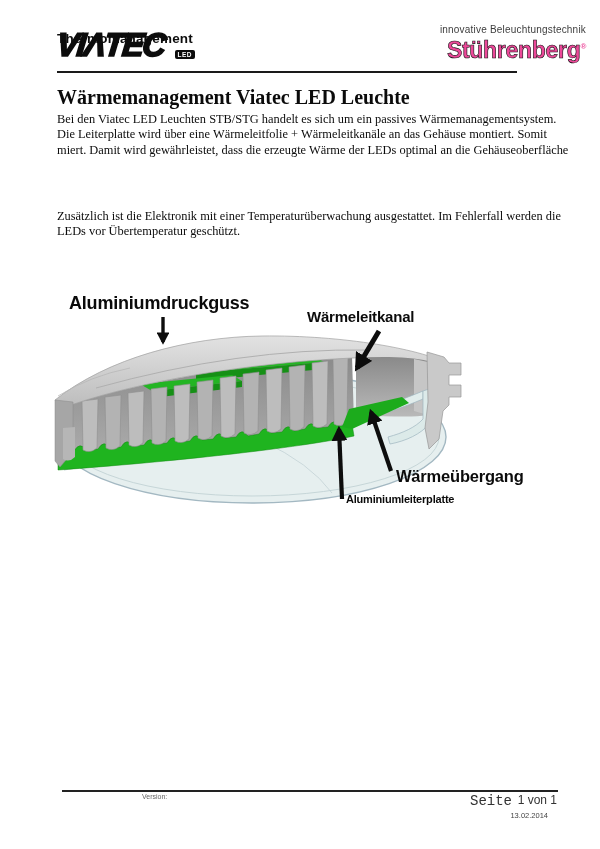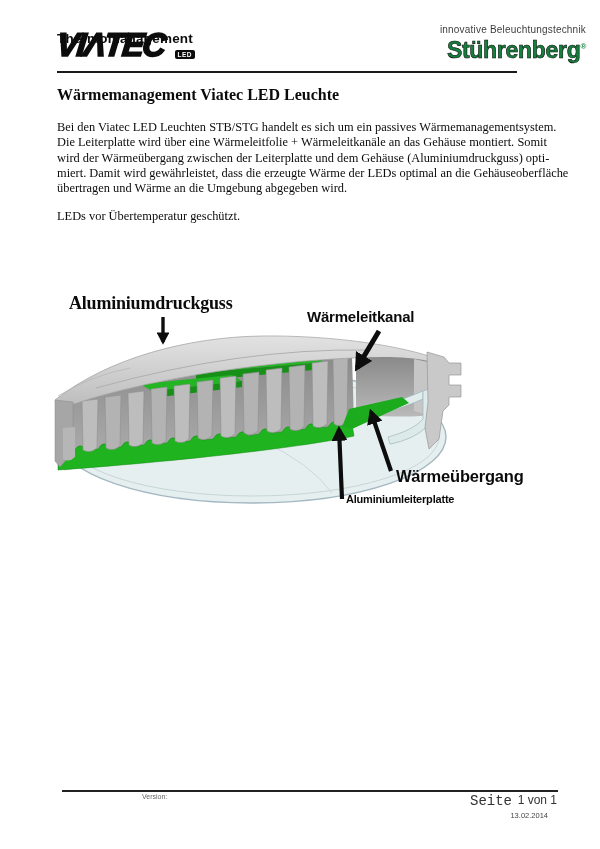"Stührenberg®" .brand-right .name { color: #15803d -> #ec4899 }
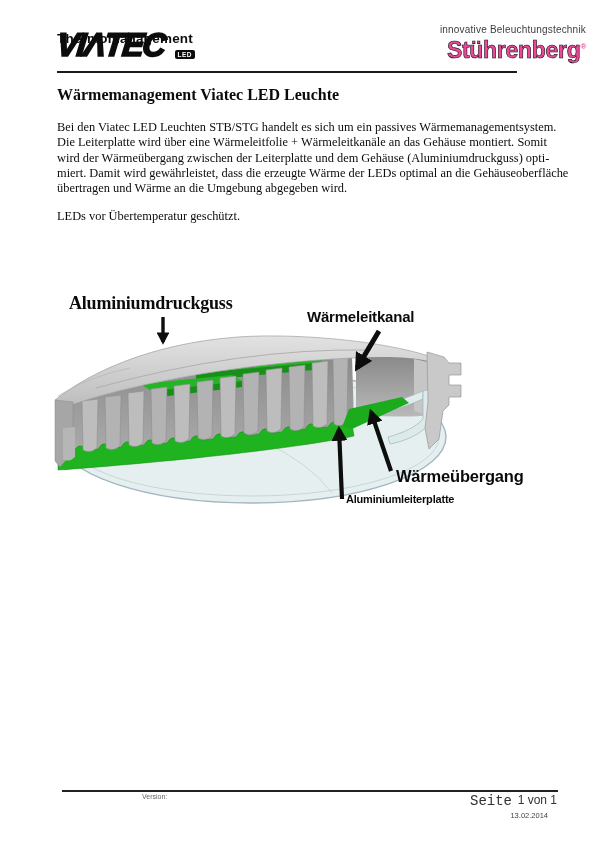"Wärmemanagement Viatec LED Leuchte" .heading { font-size: 16px -> 20px }
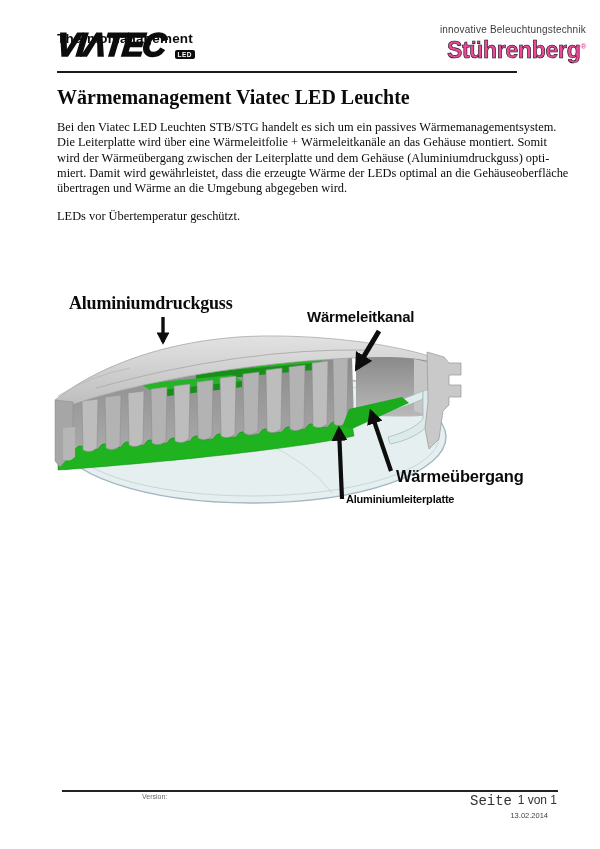"Bei den Viatec LED Leuchten" .p1 { margin-top: 8px -> none }
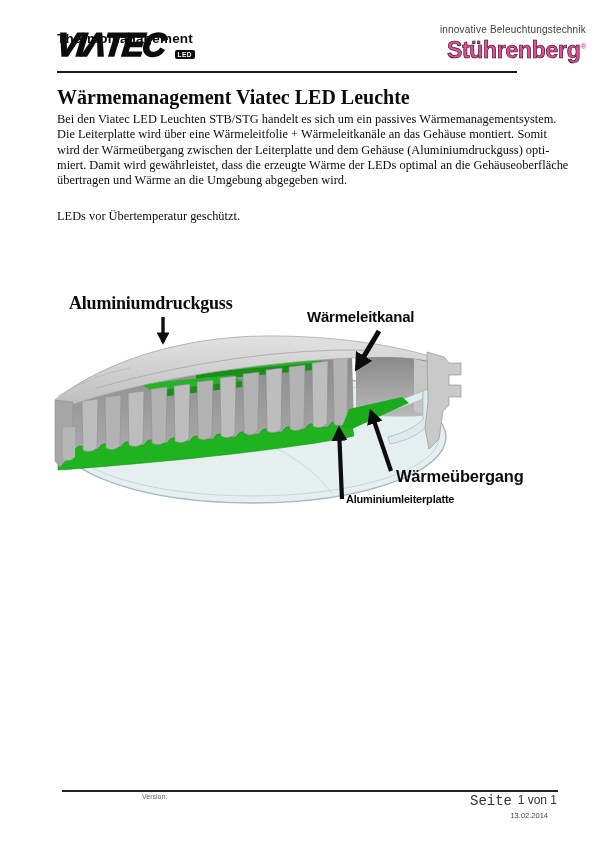"wird der Wärmeübergang zwischen der" div.jl { html: <div>wird der Wärmeübergang zwischen der Leiterplatte und dem Gehäuse (Aluminiumdruckguss) opti-</div> -> none }
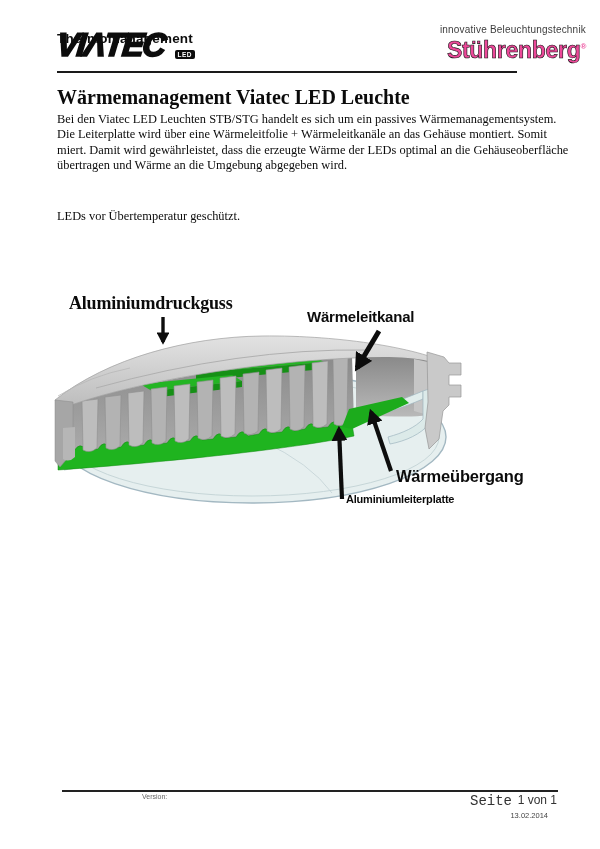"übertragen und Wärme an die" div.ll { html: <div>übertragen und Wärme an die Umgebung abgegeben wird.</div> -> none }
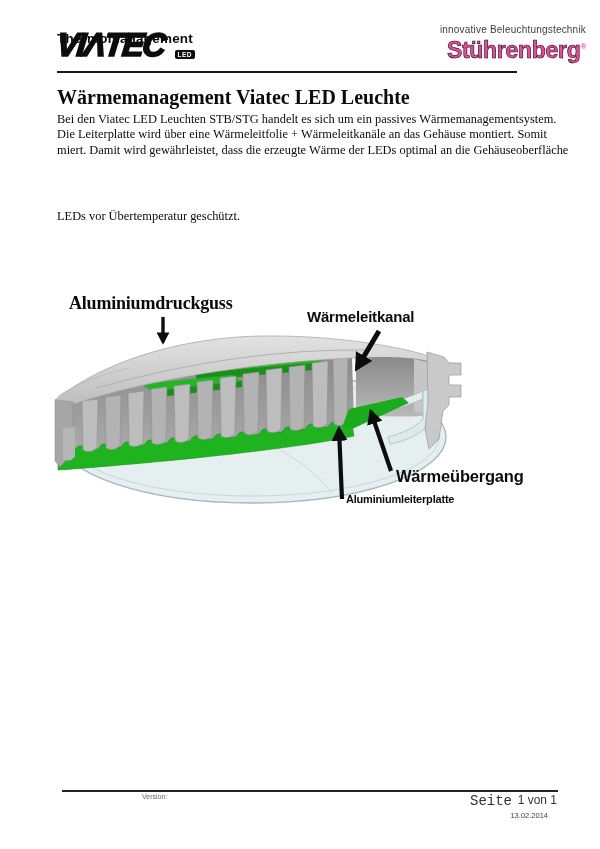"Zusätzlich ist die Elektronik mit" div.jl { html: none -> <div>Zusätzlich ist die Elektronik mit einer Temperaturüberwachung ausgestattet. Im Fehlerfall werden die</div> }
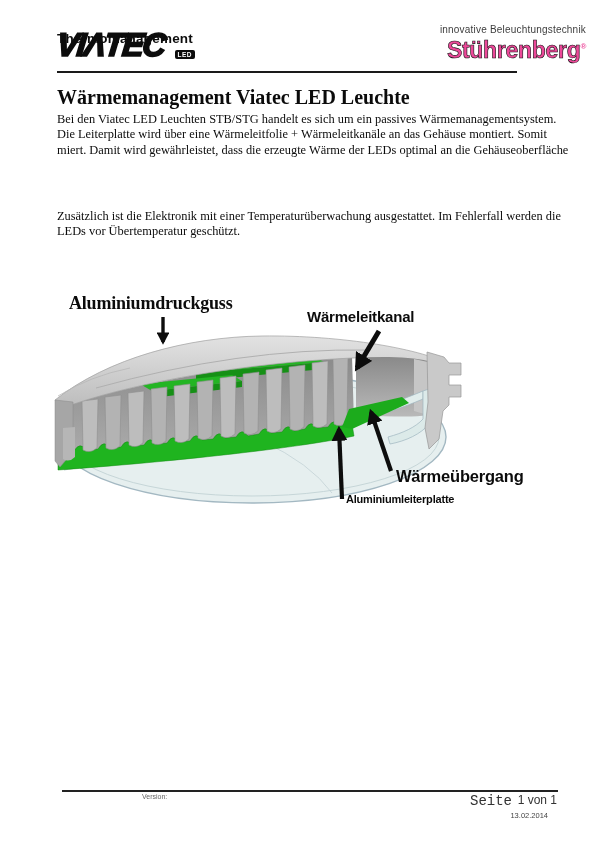"Aluminiumdruckguss" .lbl-druckguss { font-family: Liberation Serif, serif -> none }
